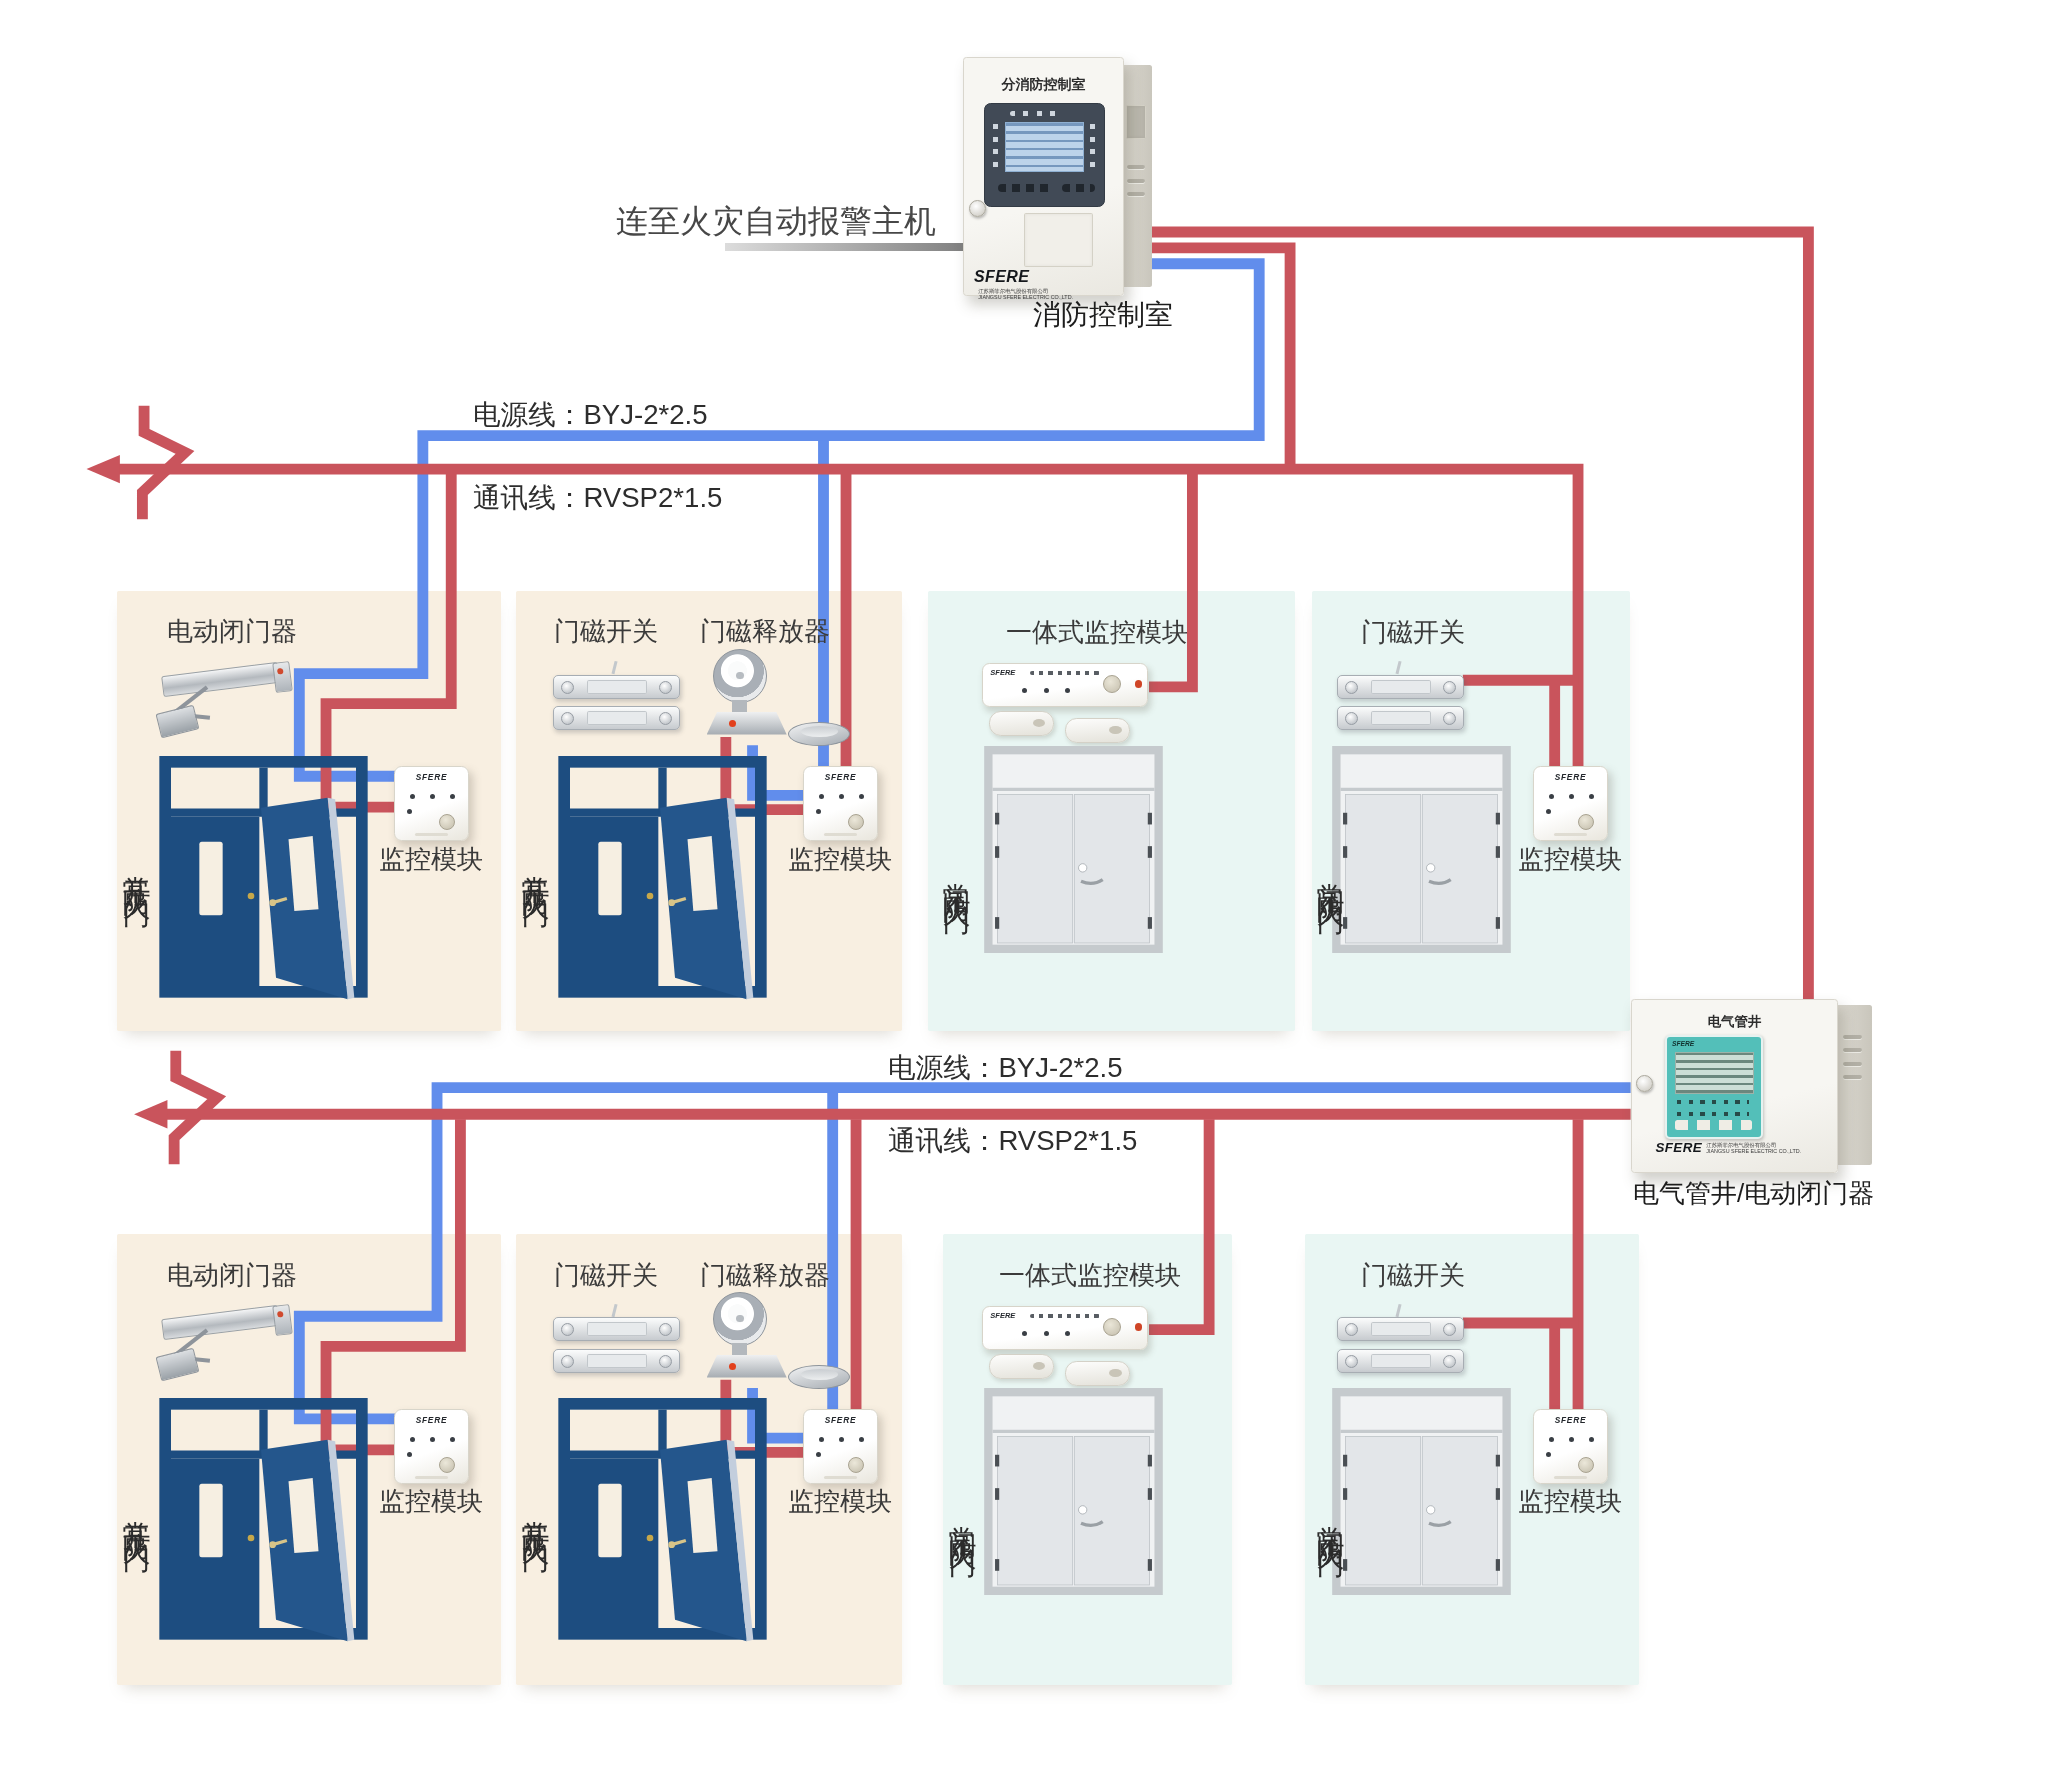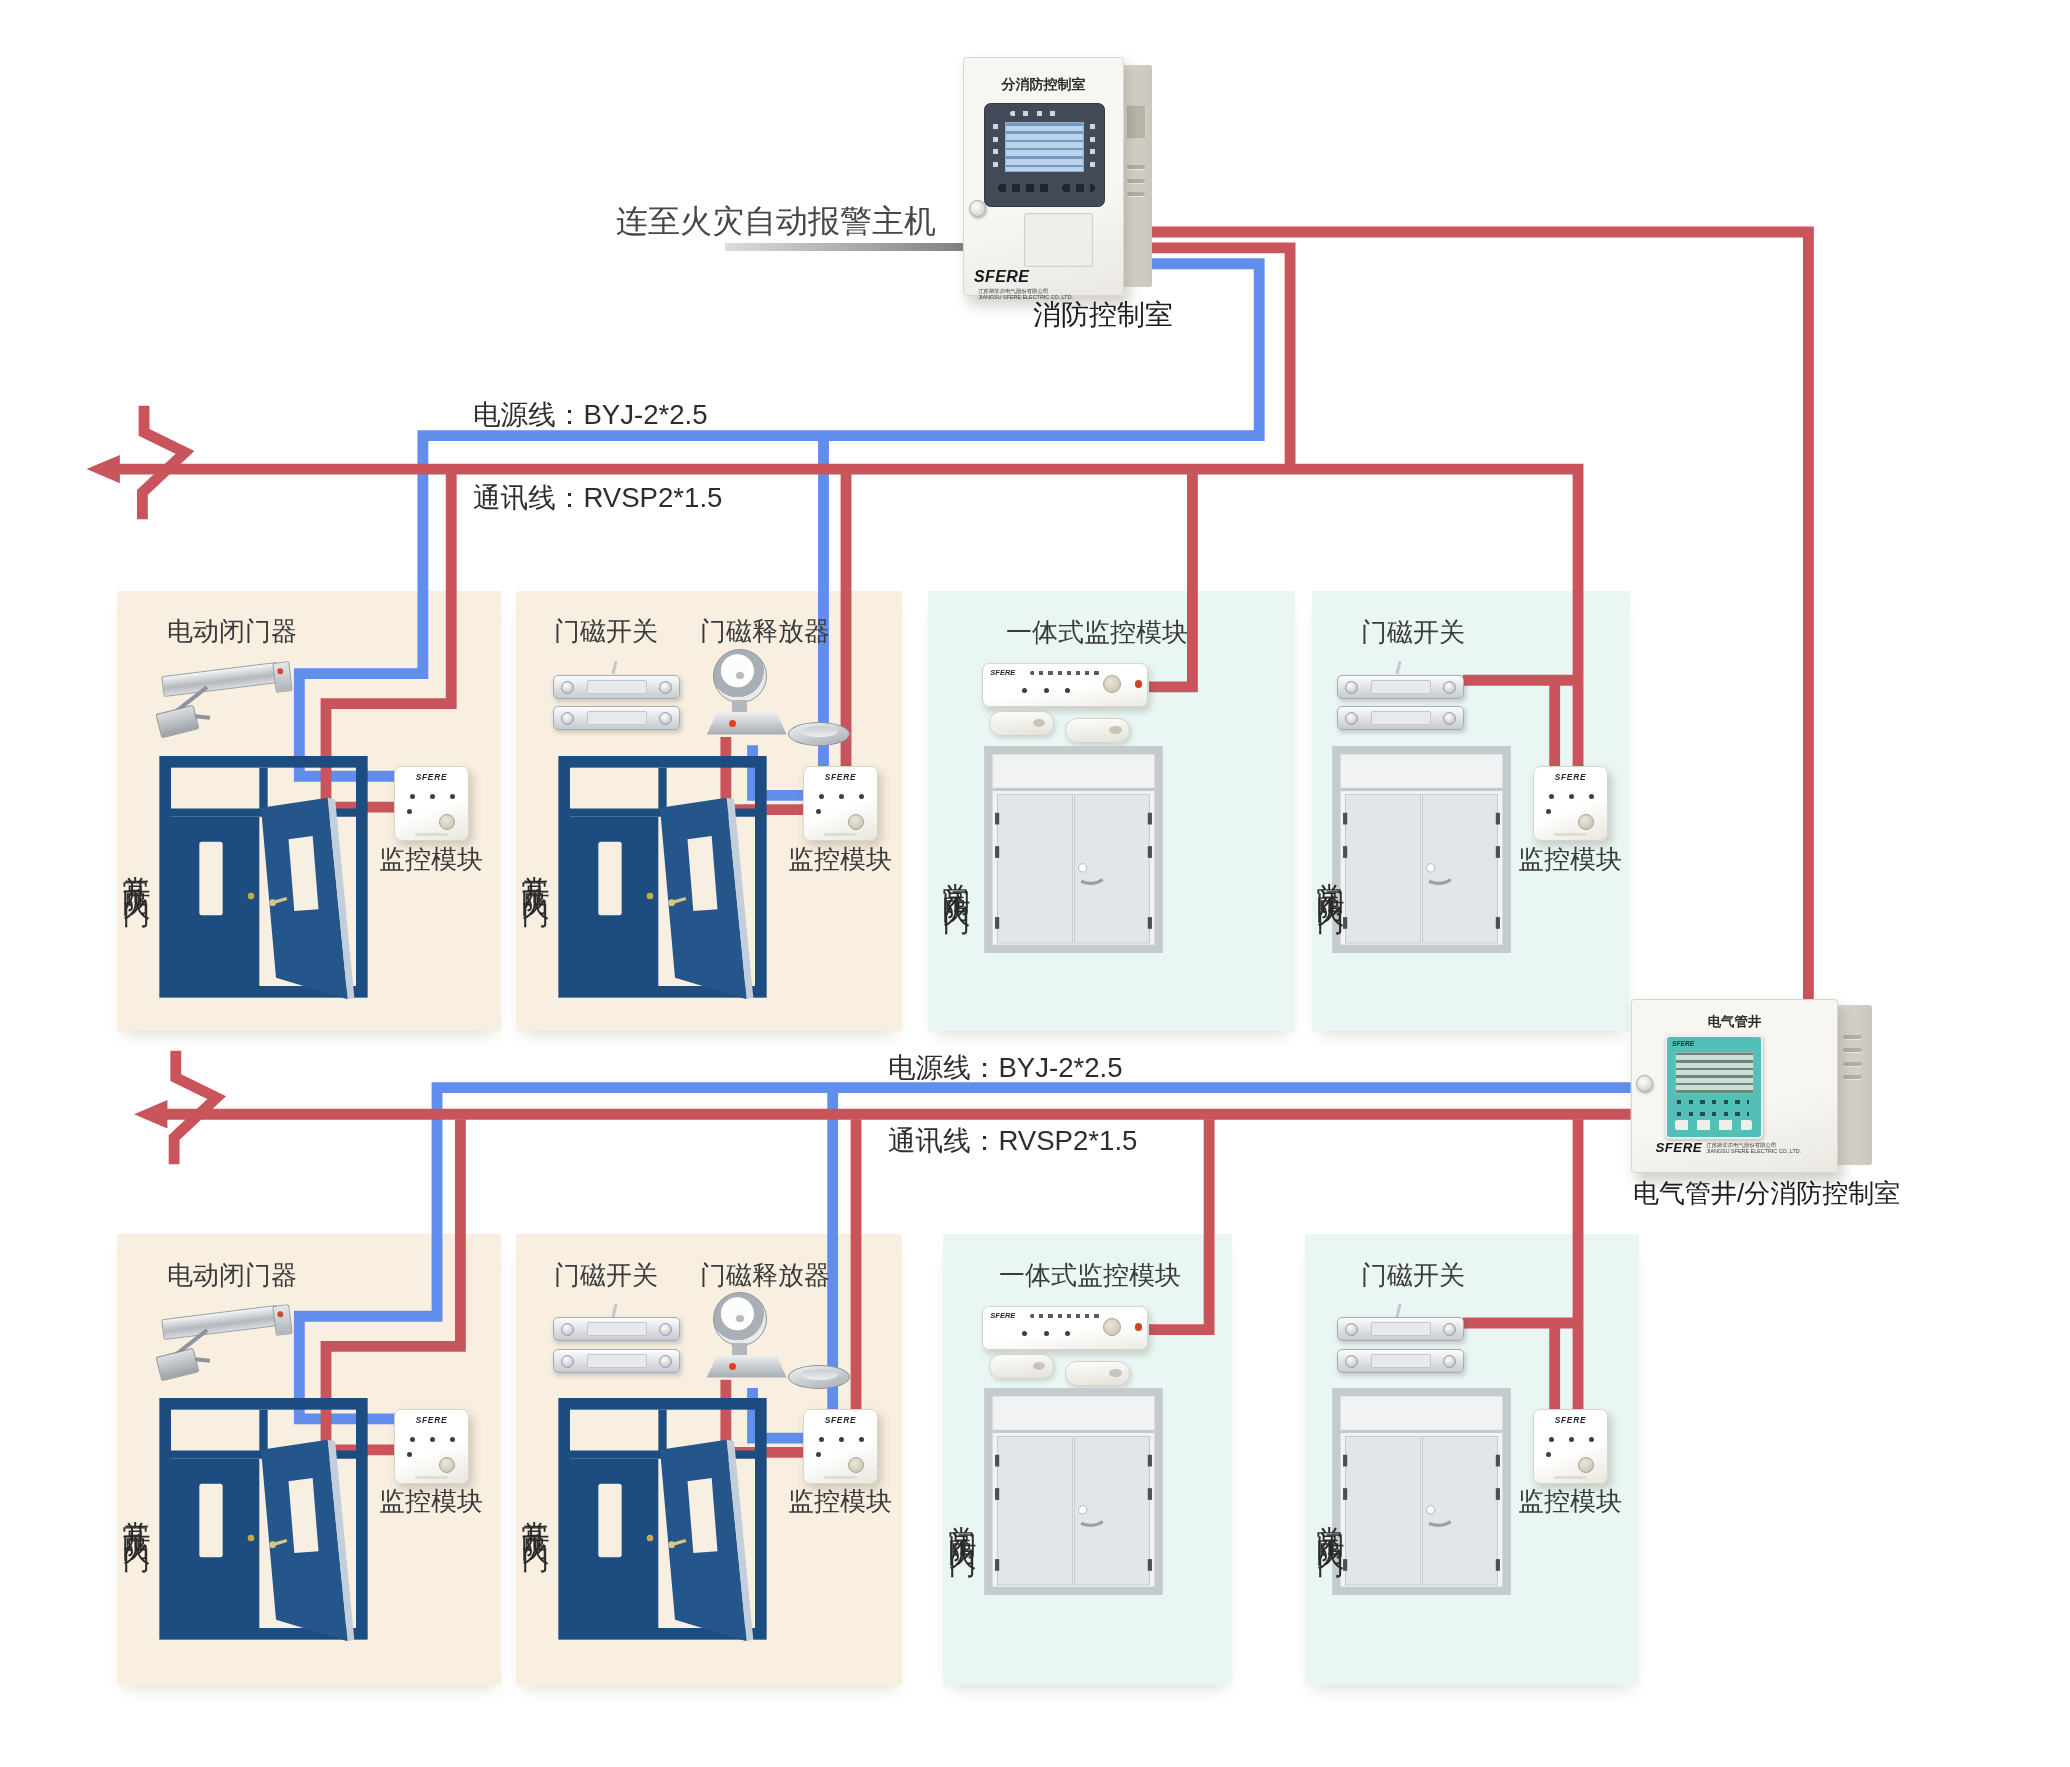"电气管井/分消防控制室" div.caption { text: /分消防控制室 -> /电动闭门器 }
